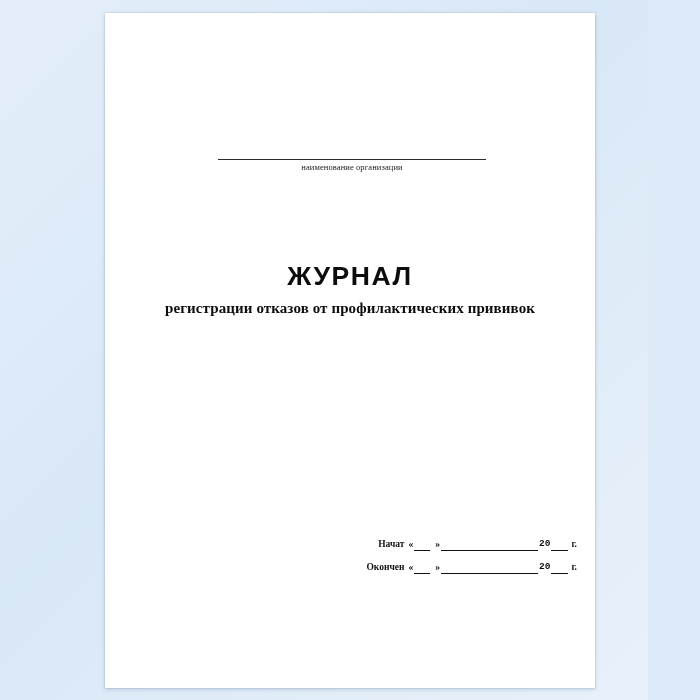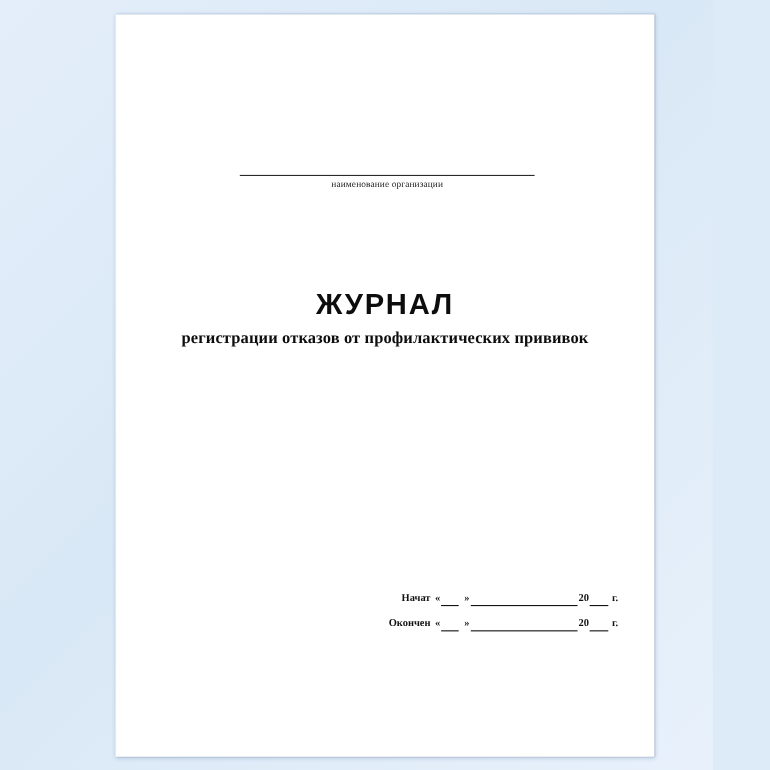"Начат" .date-row { padding-right: 33px -> 18px }
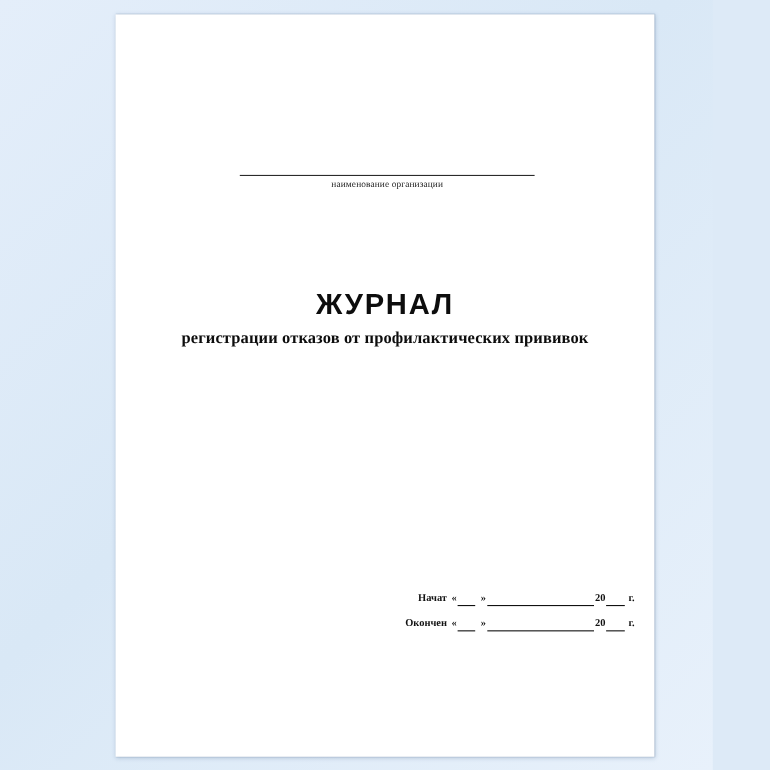"20" .date-year { font-family: none -> Liberation Mono, monospace }
